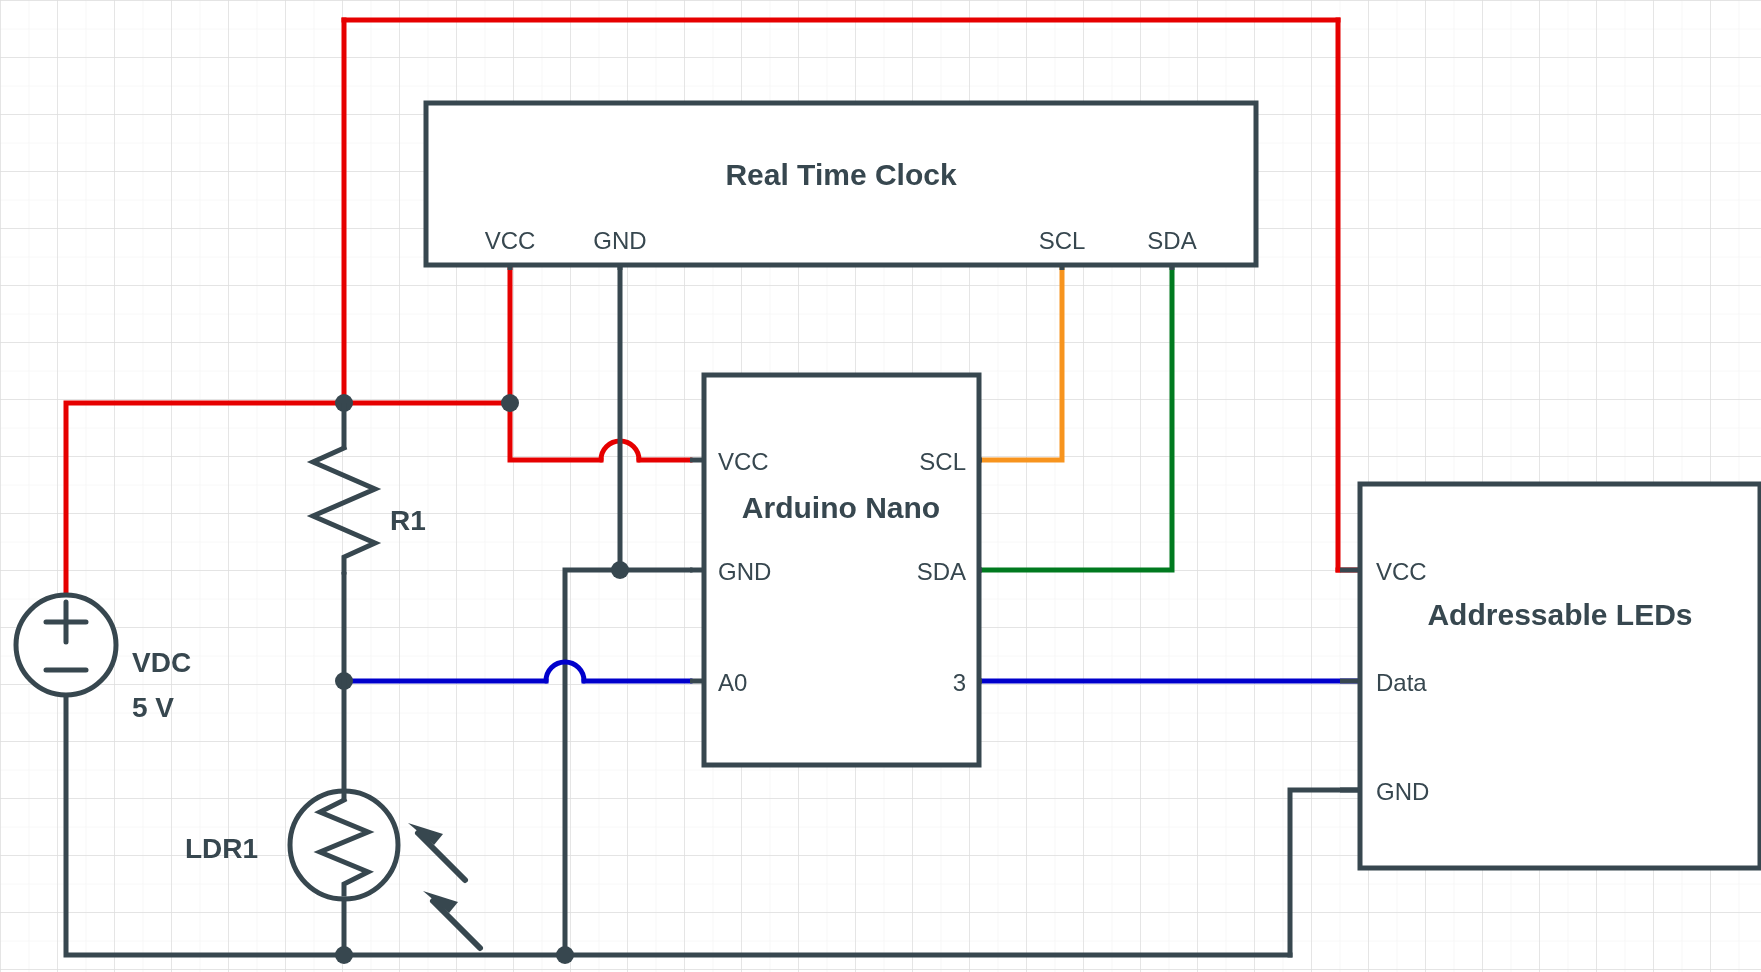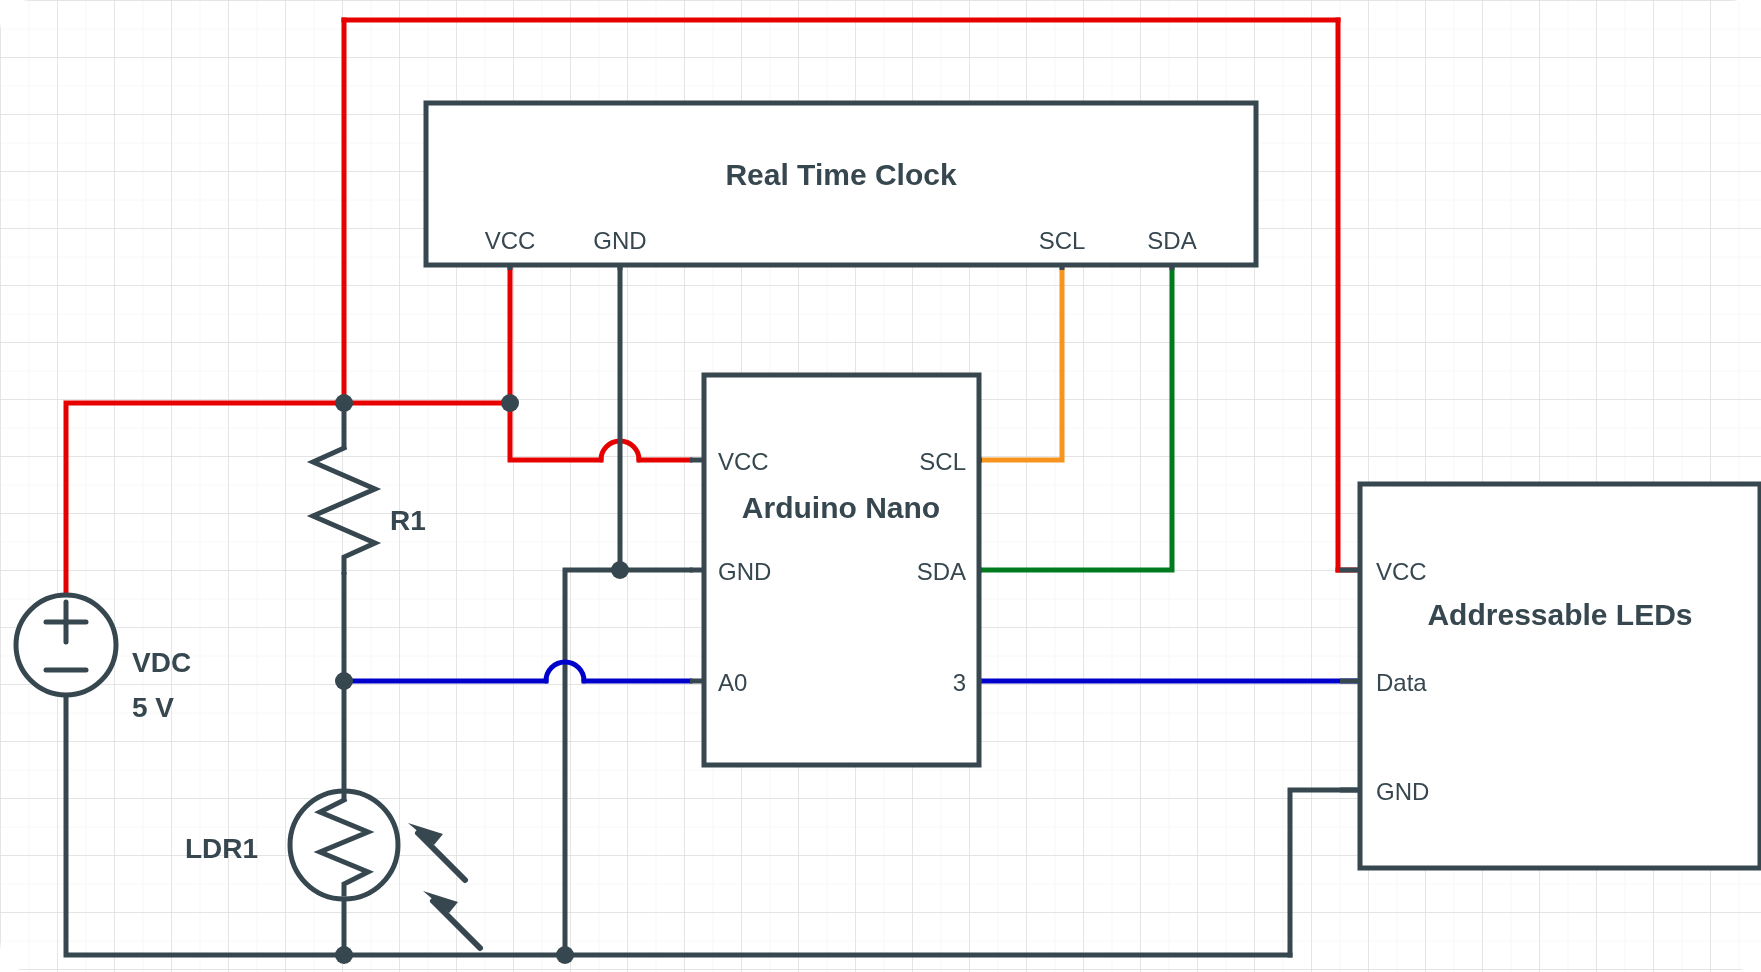"Real Time Clock" #canvas-wrap { border-radius: 31px -> none }
